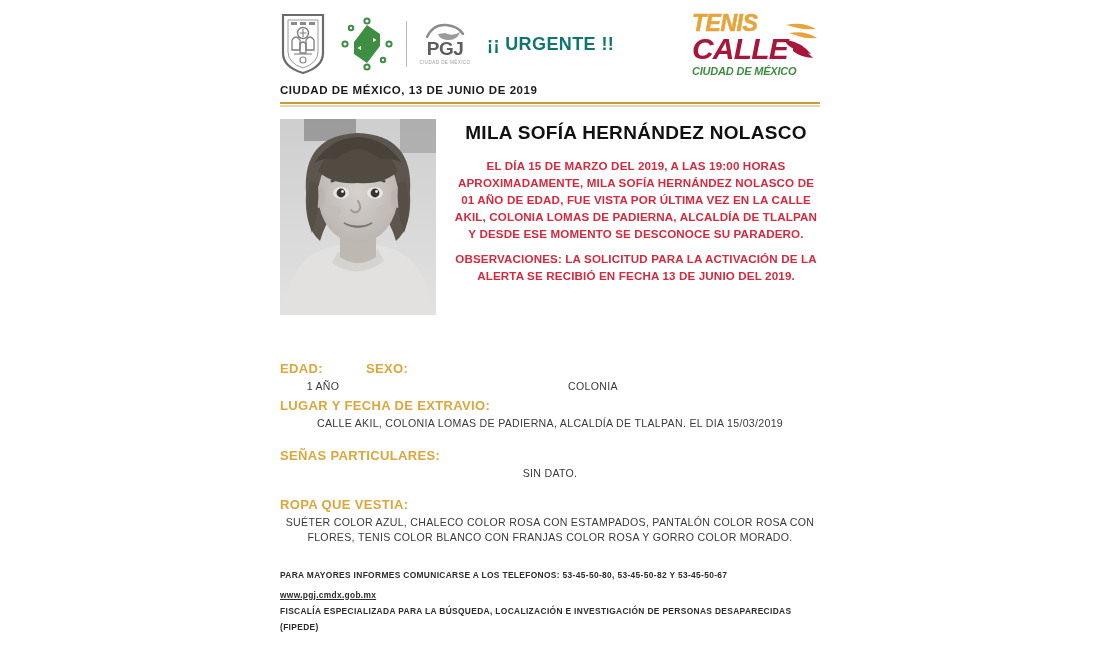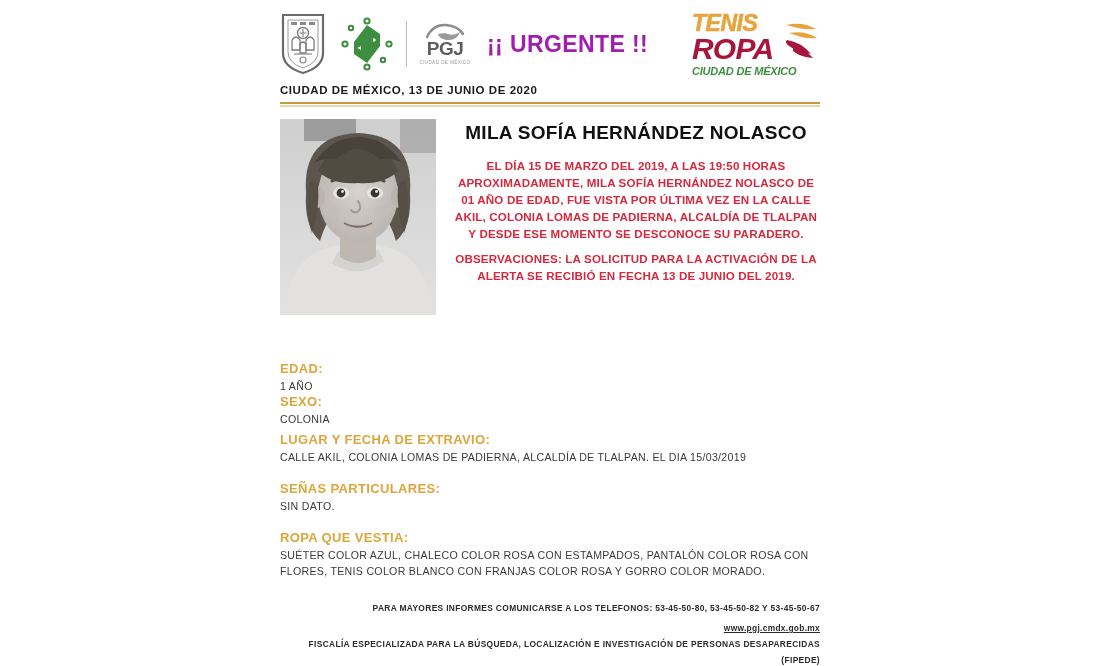"¡¡ URGENTE !!" .urgente { color: #a21caf -> #0f766e; font-size: 23px -> 18px }
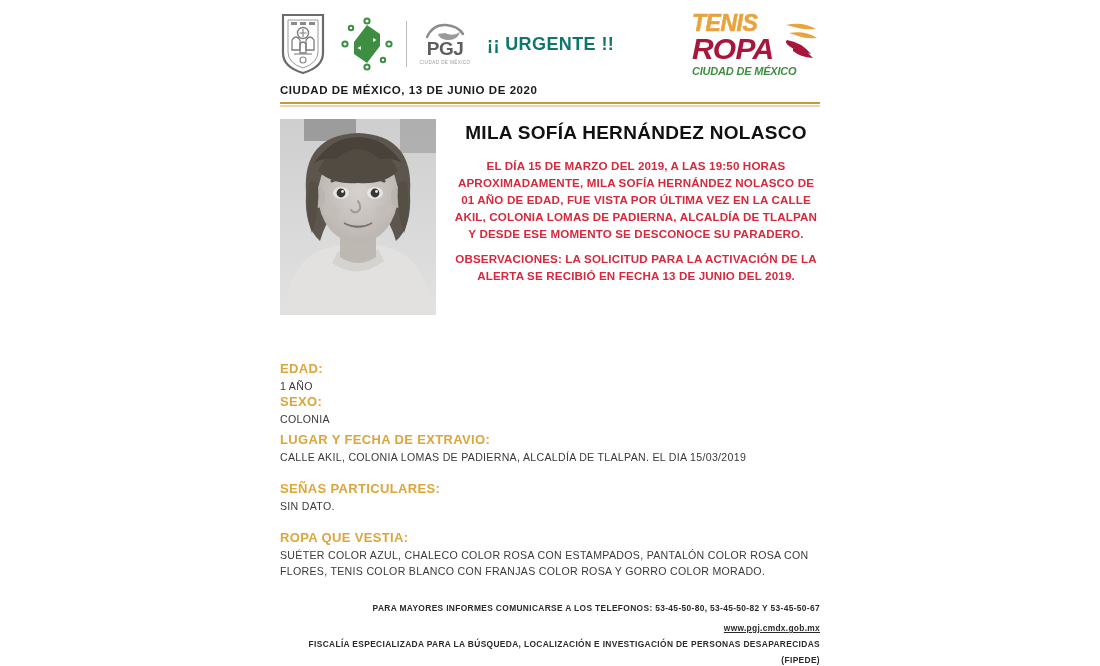"ROPA" div.amber-amber { text: ROPA -> CALLE }
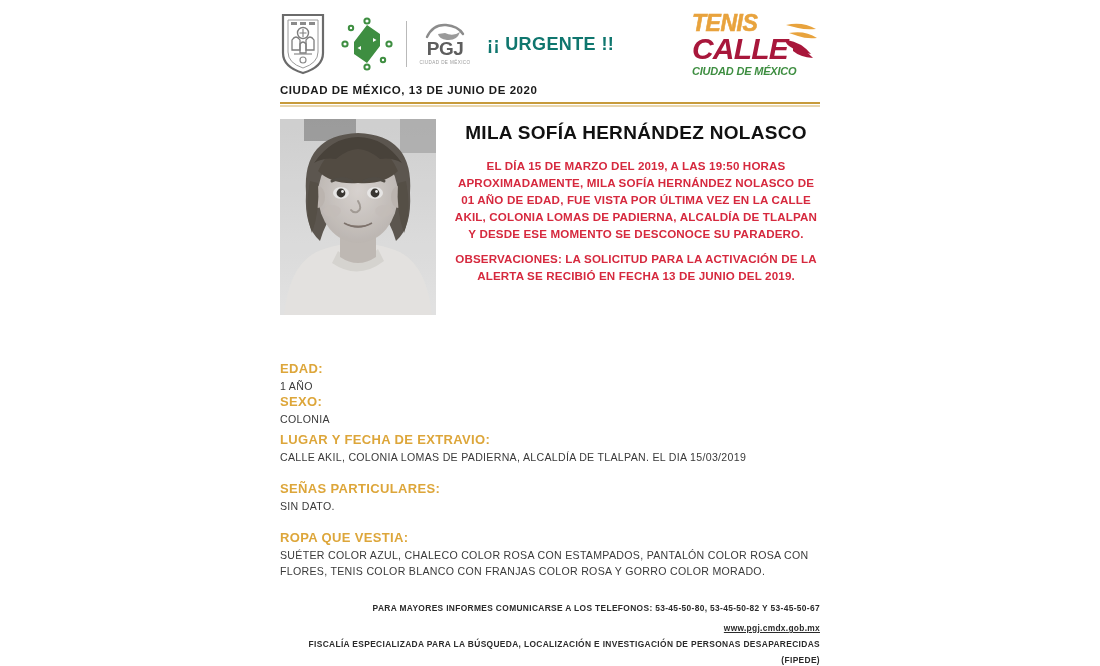"CIUDAD DE MÉXICO, 13 DE" div.city-date { text: 2020 -> 2019 }
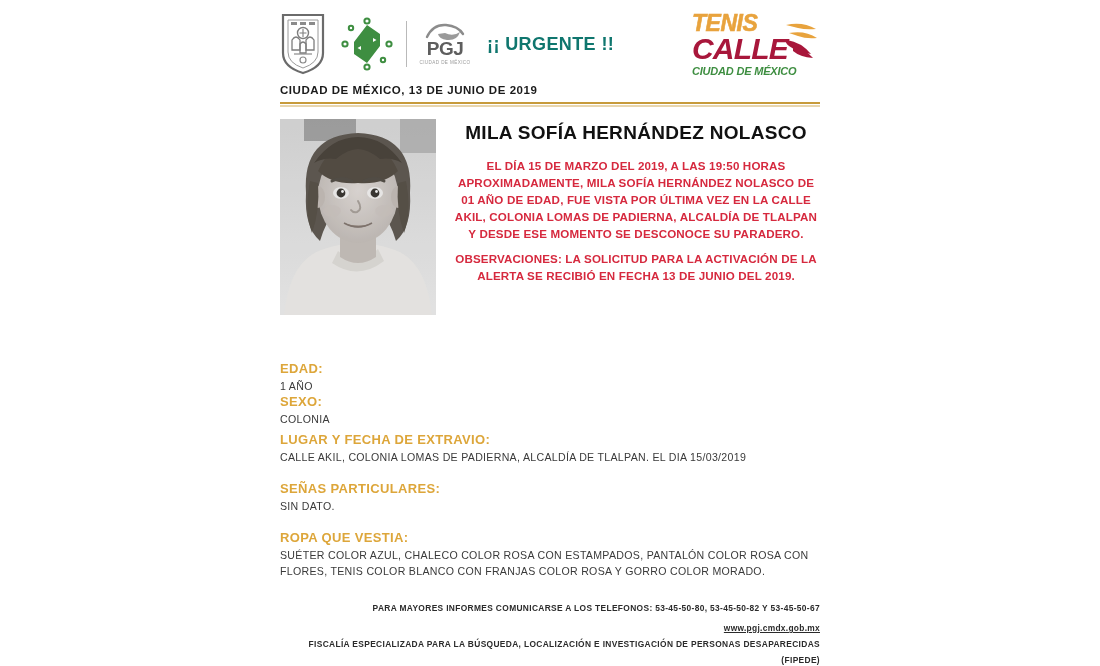"EL DÍA 15 DE MARZO" div.desc-text { text: 19:50 -> 19:00 }
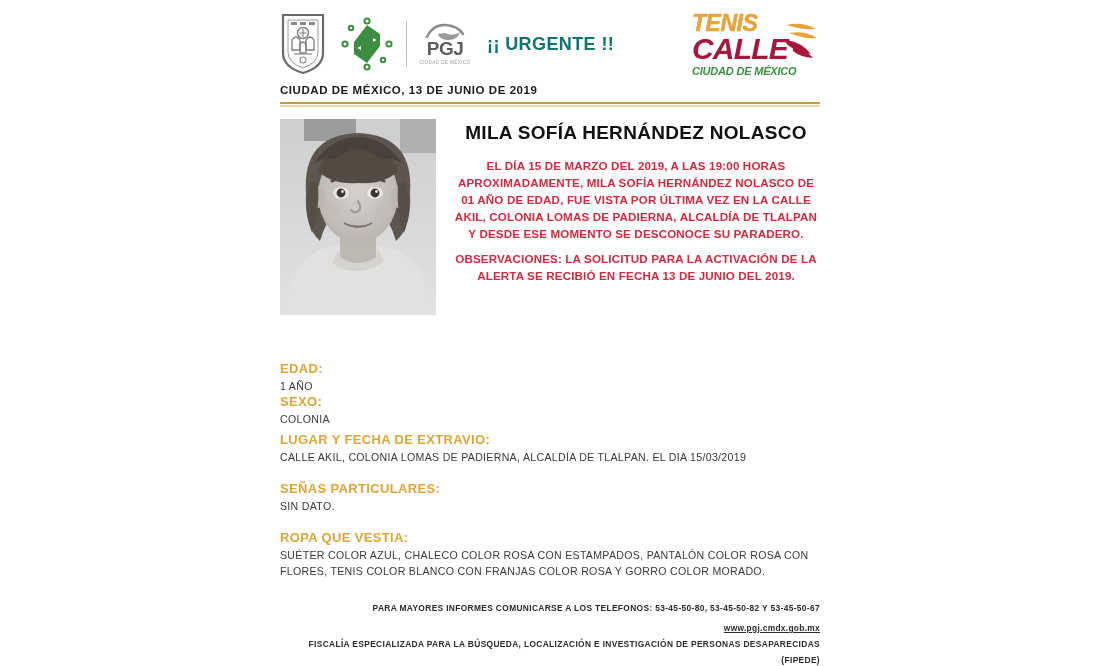"EDAD:" .two-col { flex-direction: column -> none }
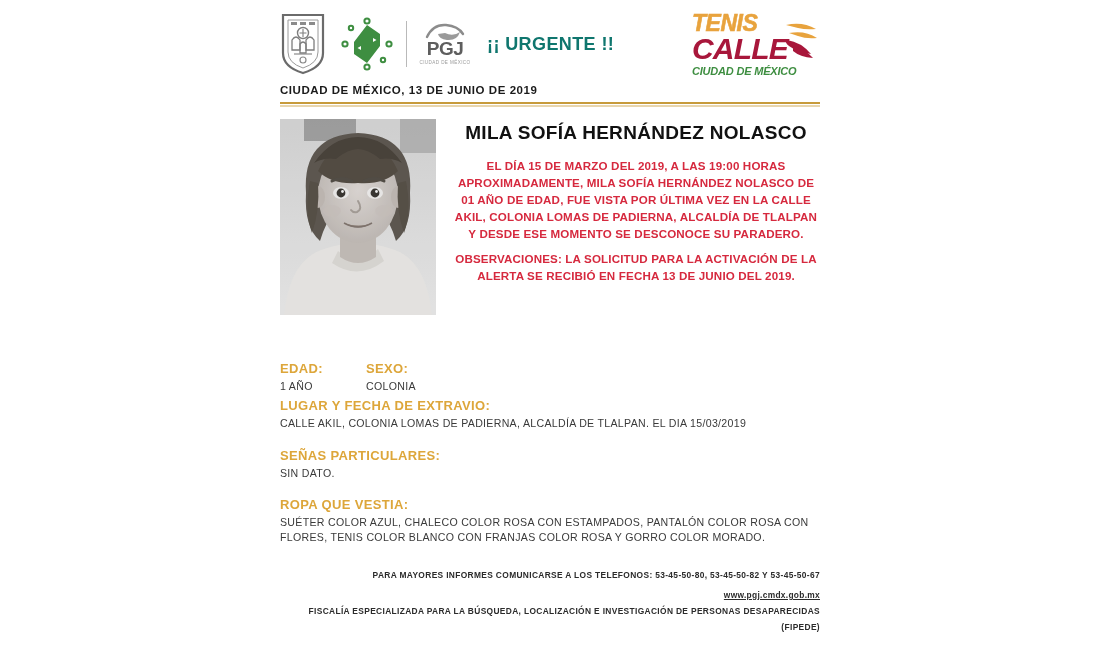"1 AÑO" .field-value { text-align: none -> center }
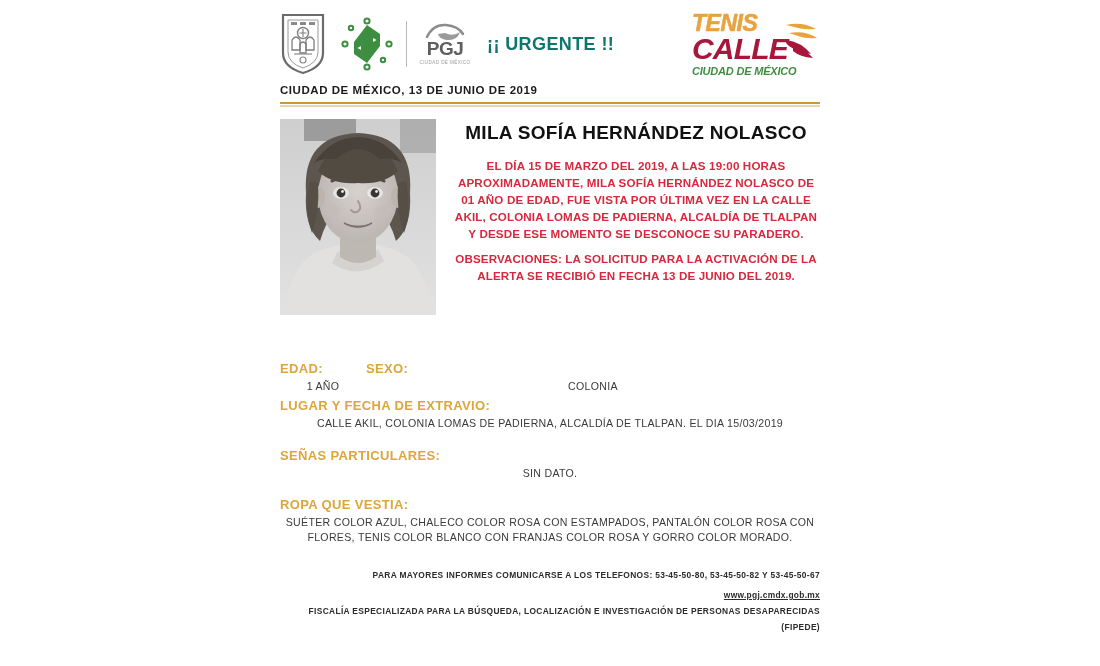"PARA MAYORES INFORMES COMUNICARSE A" .footer { text-align: right -> left }
